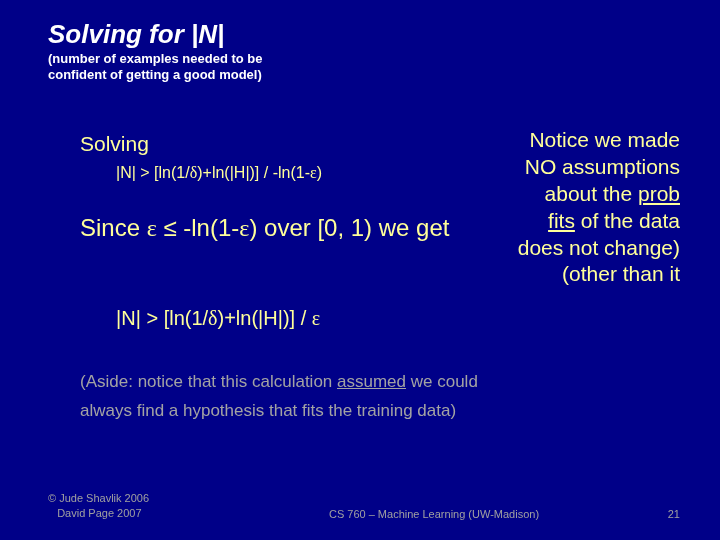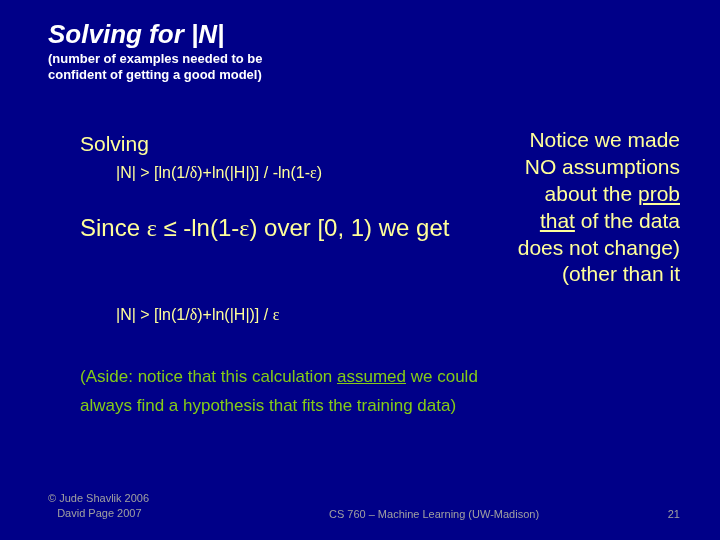"that" span.u { text: that -> fits }
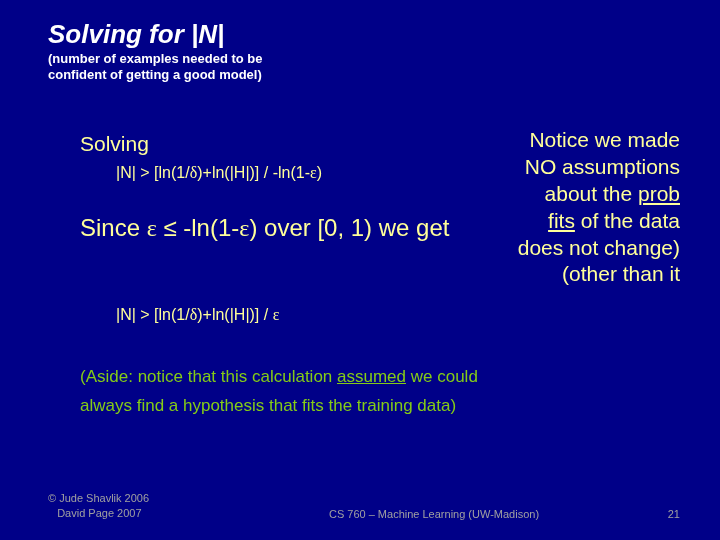"|N| > [ln(1/δ)+ln(|H|)] / ε" .eq2 { font-size: 16px -> 20px }
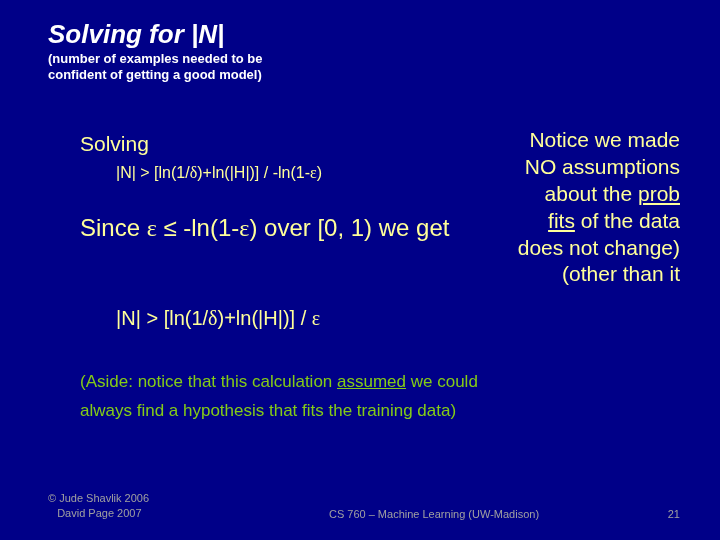"(Aside: notice that this calculation" .aside { color: #84cc16 -> #a3a3a3 }
